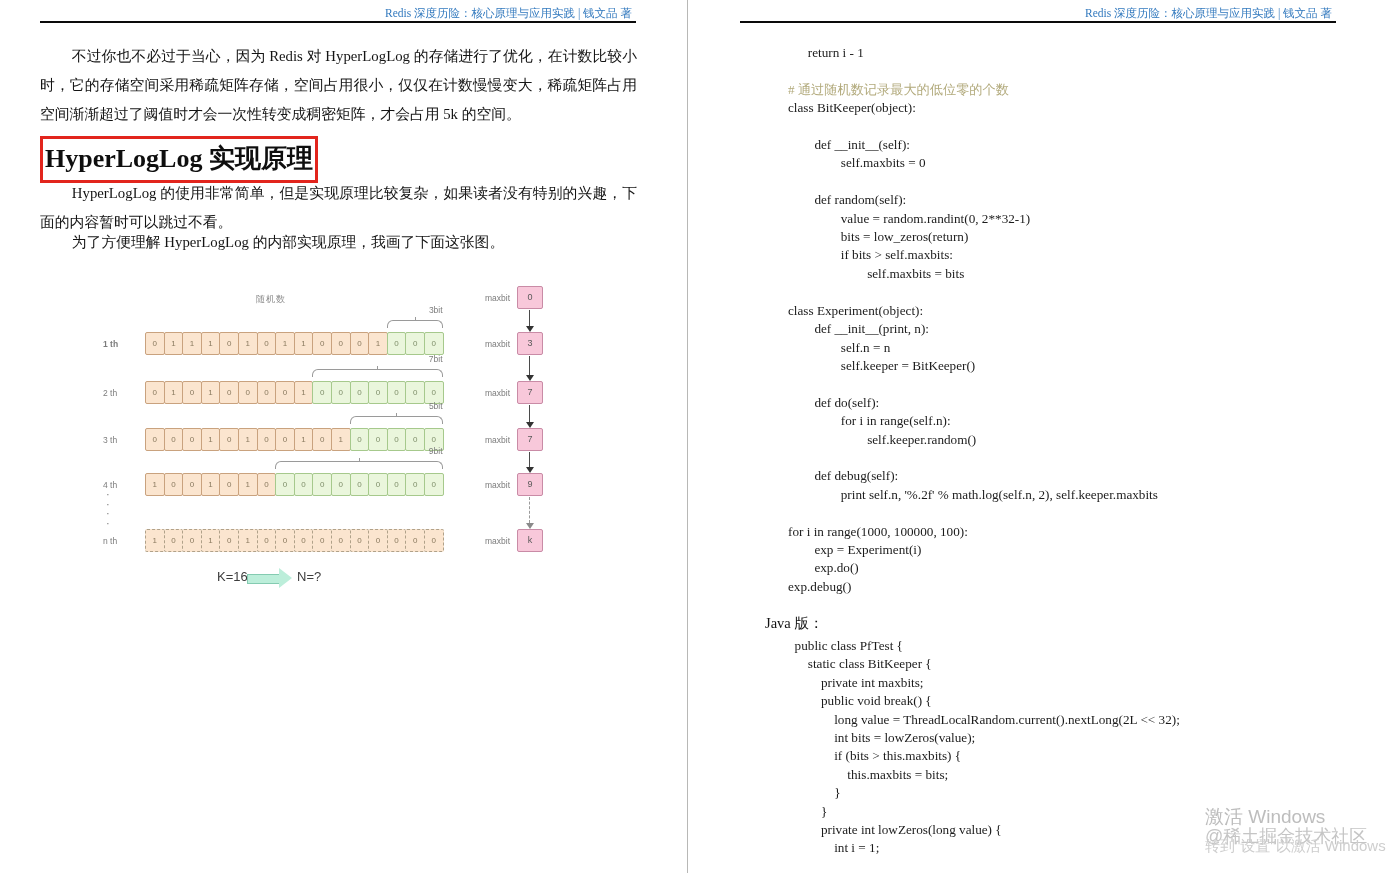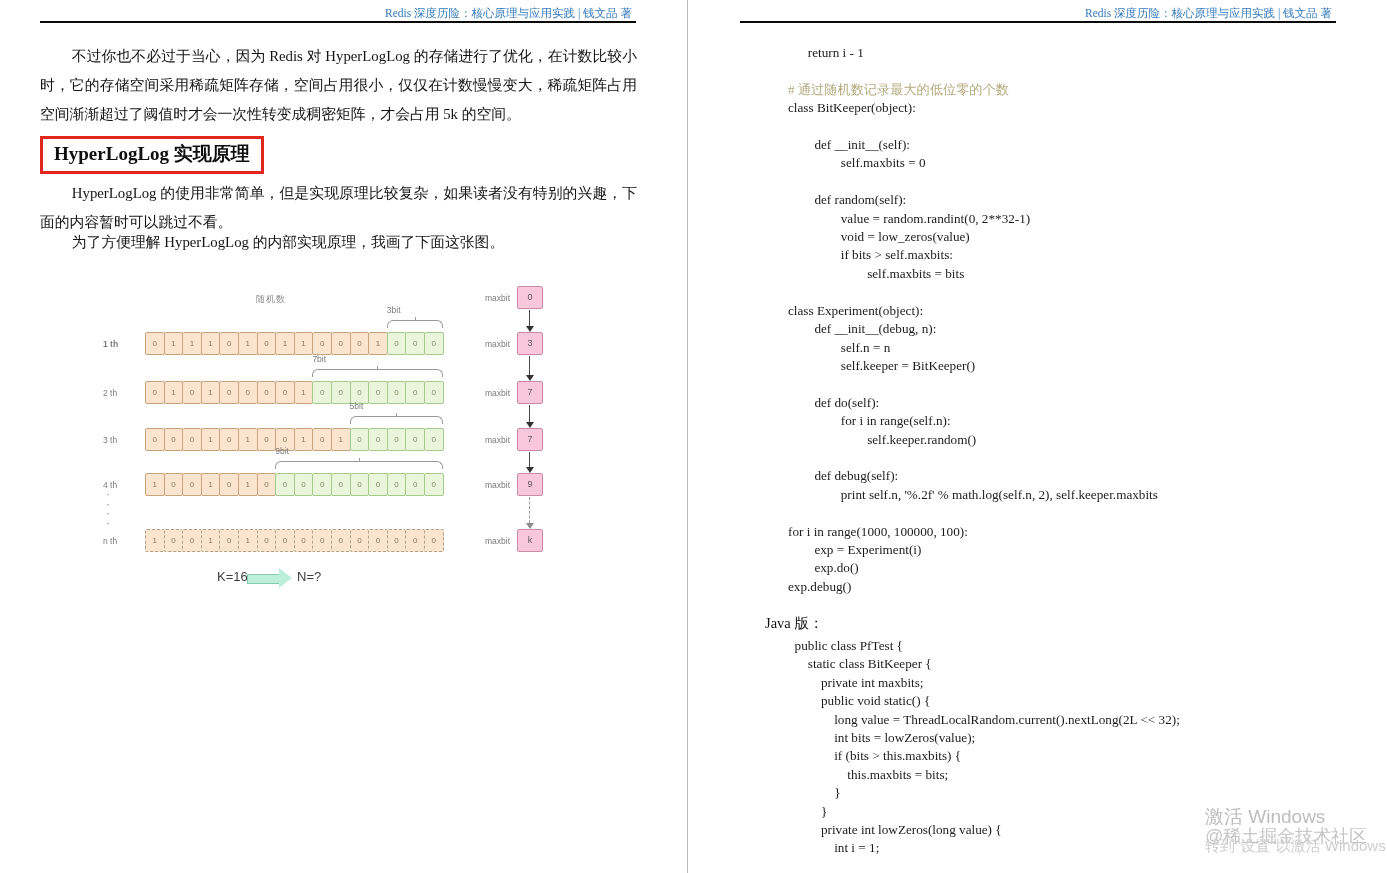"HyperLogLog 实现原理" .heading-box { font-size: 19px -> 26px; padding: 2px 11px 4px -> 2px 2px 4px }
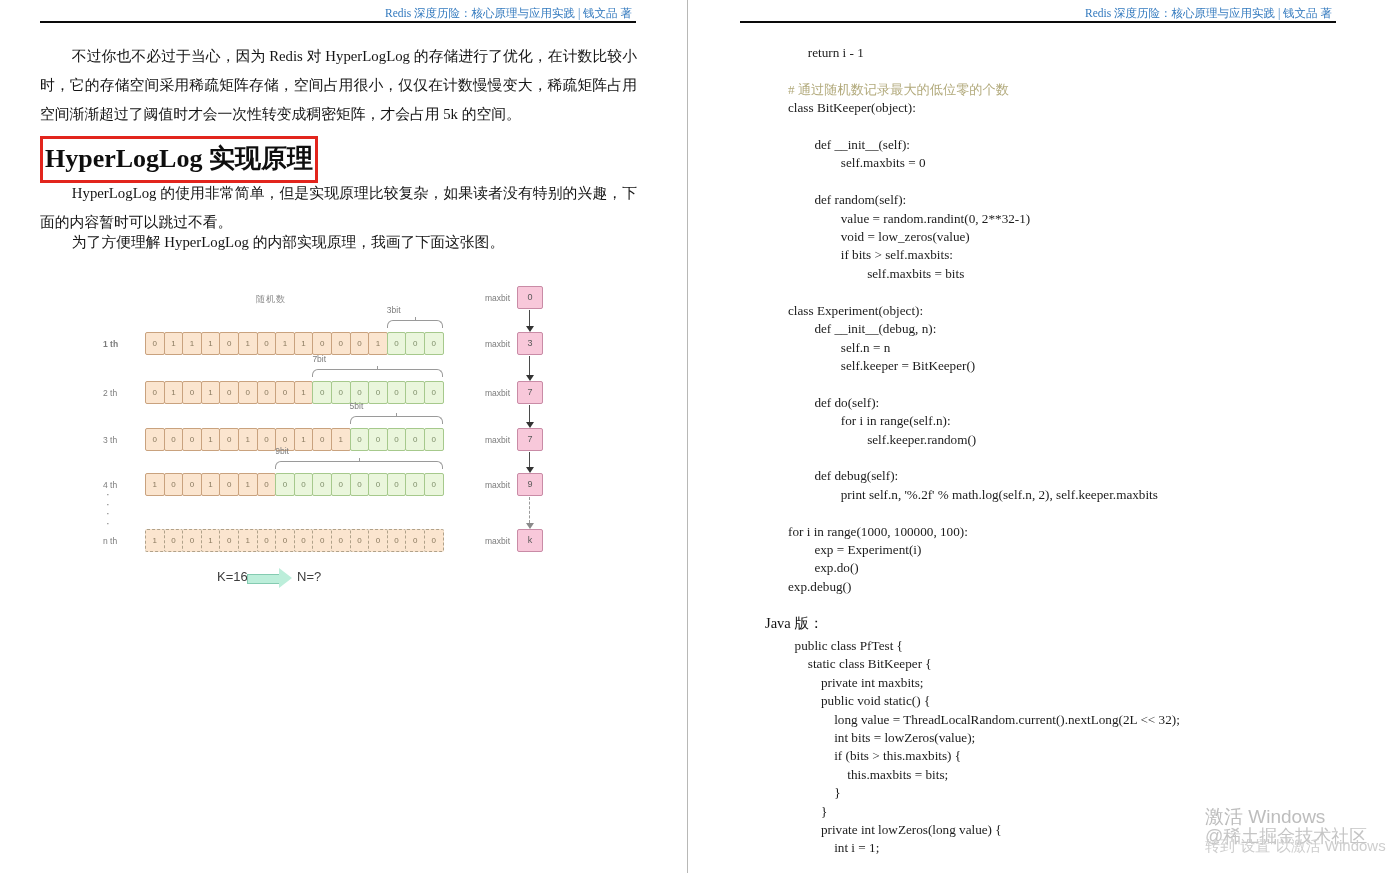"void = low_zeros(value)" span { text: void = low_zeros(value -> bits = low_zeros(return }
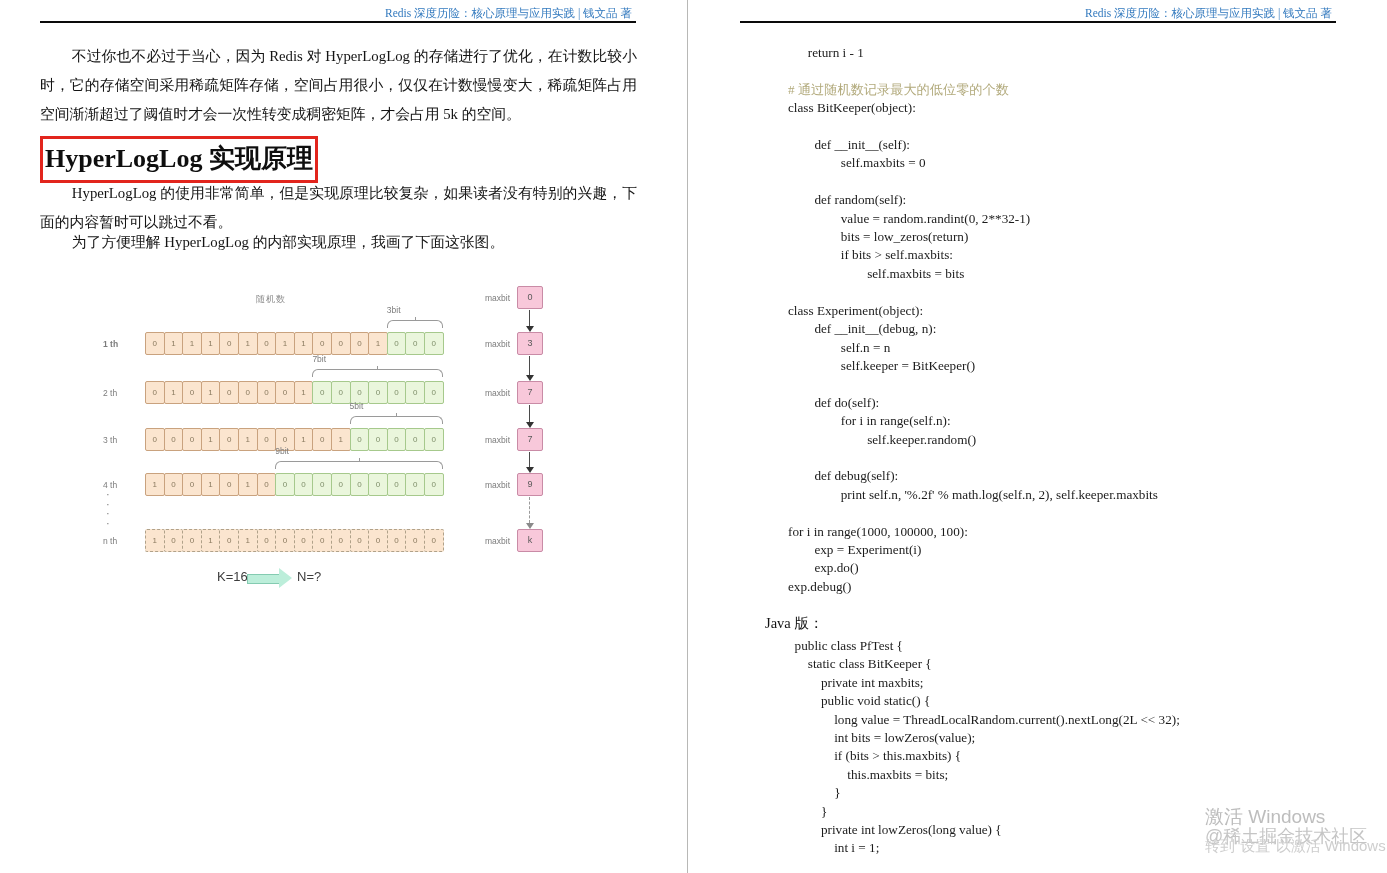"3bit" #dg .bitlab { text-align: left -> right }
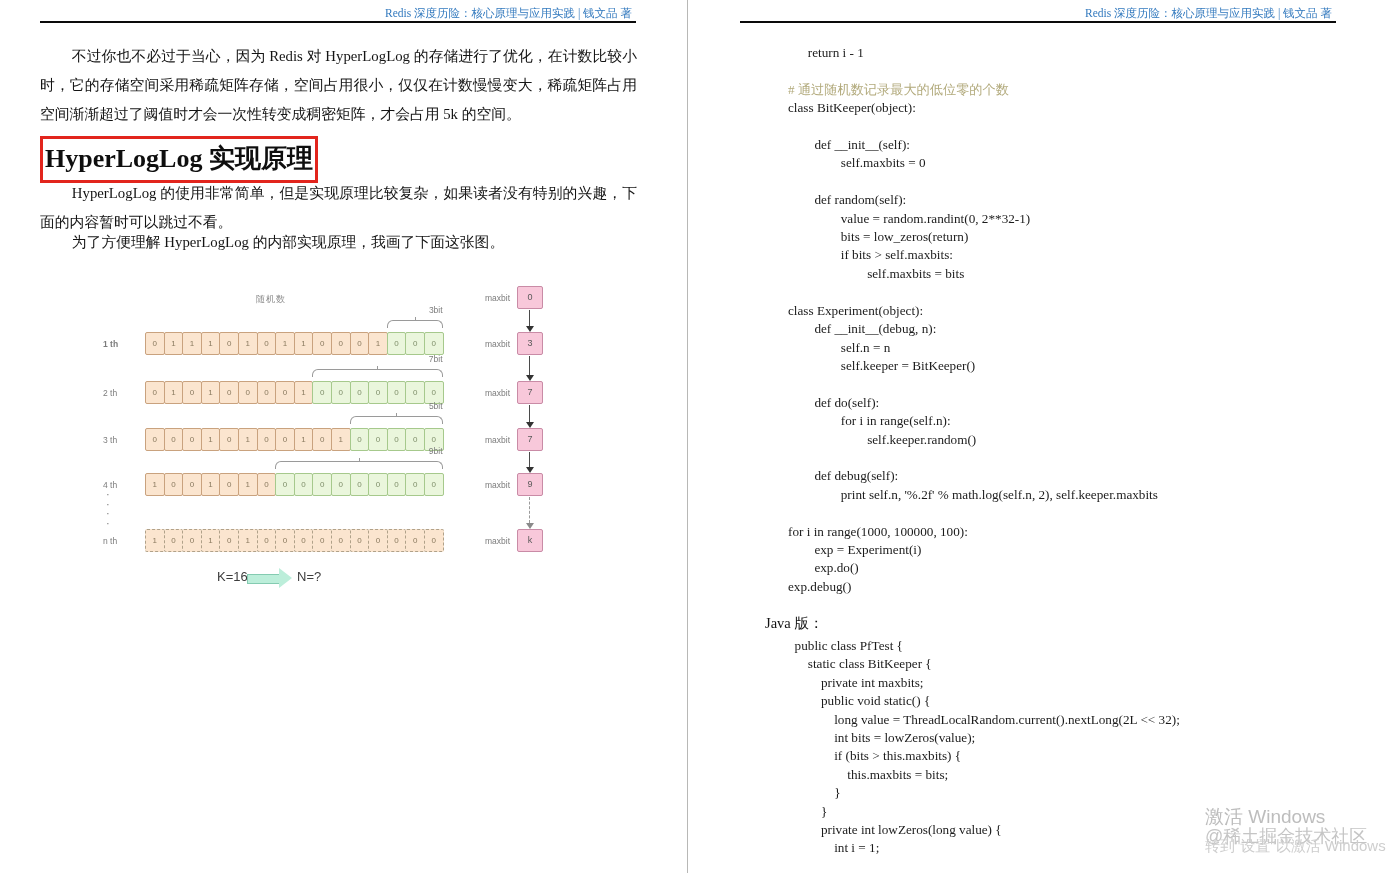"def __init__(debug, n):" span { text: debug -> print }
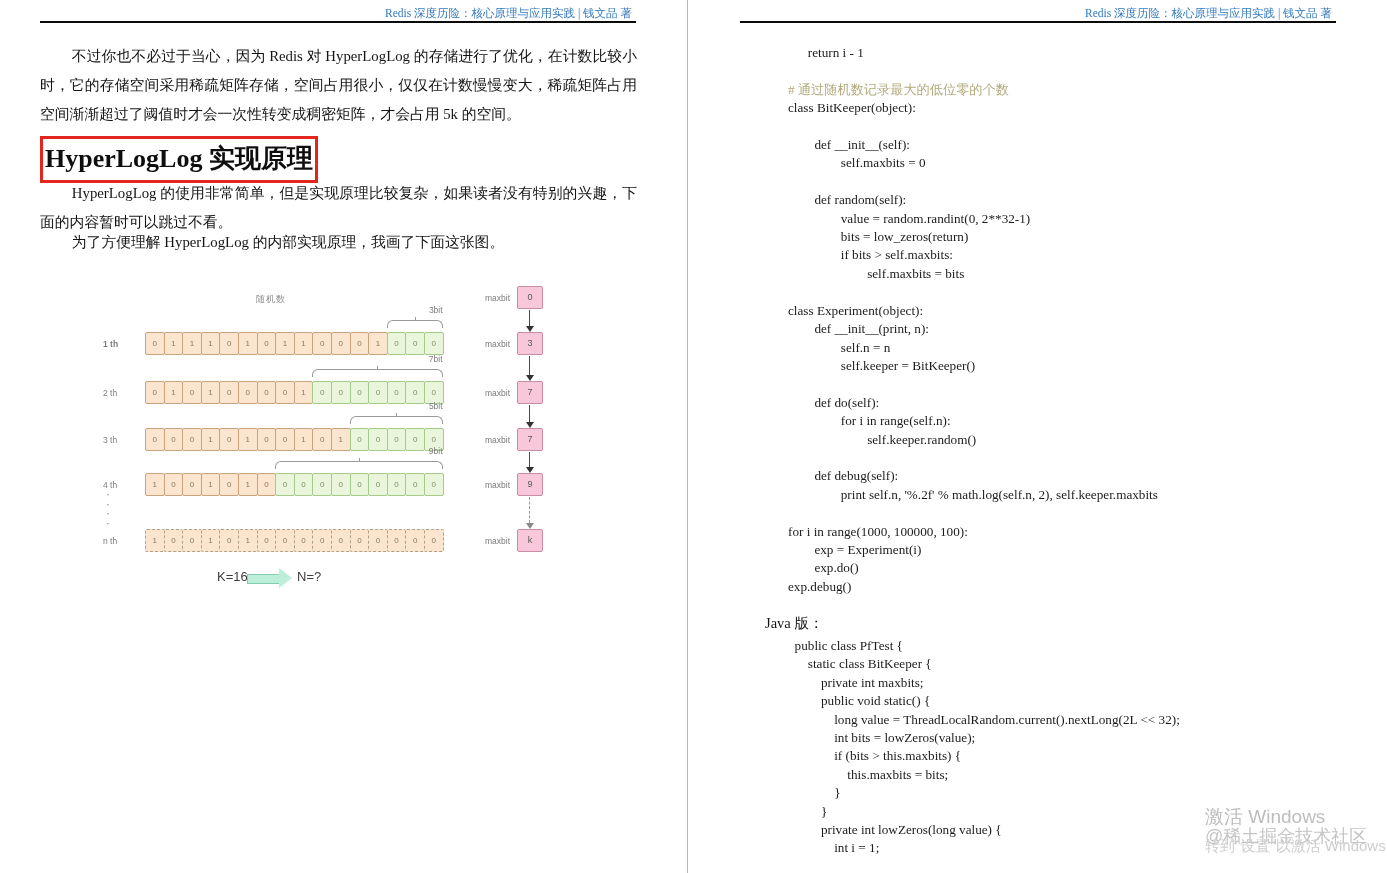"public void static() {" span { text: static -> break }
